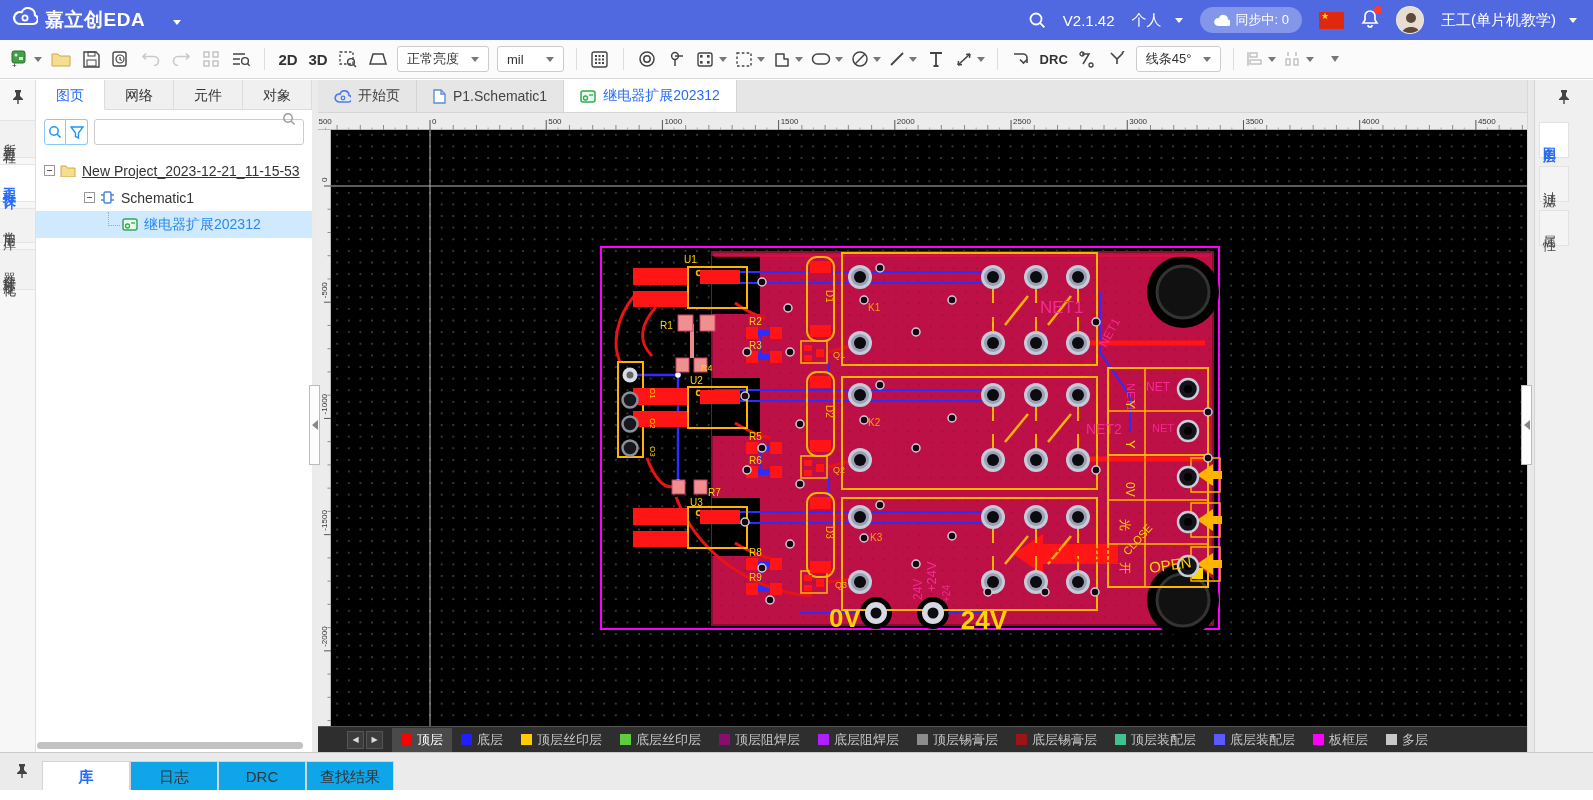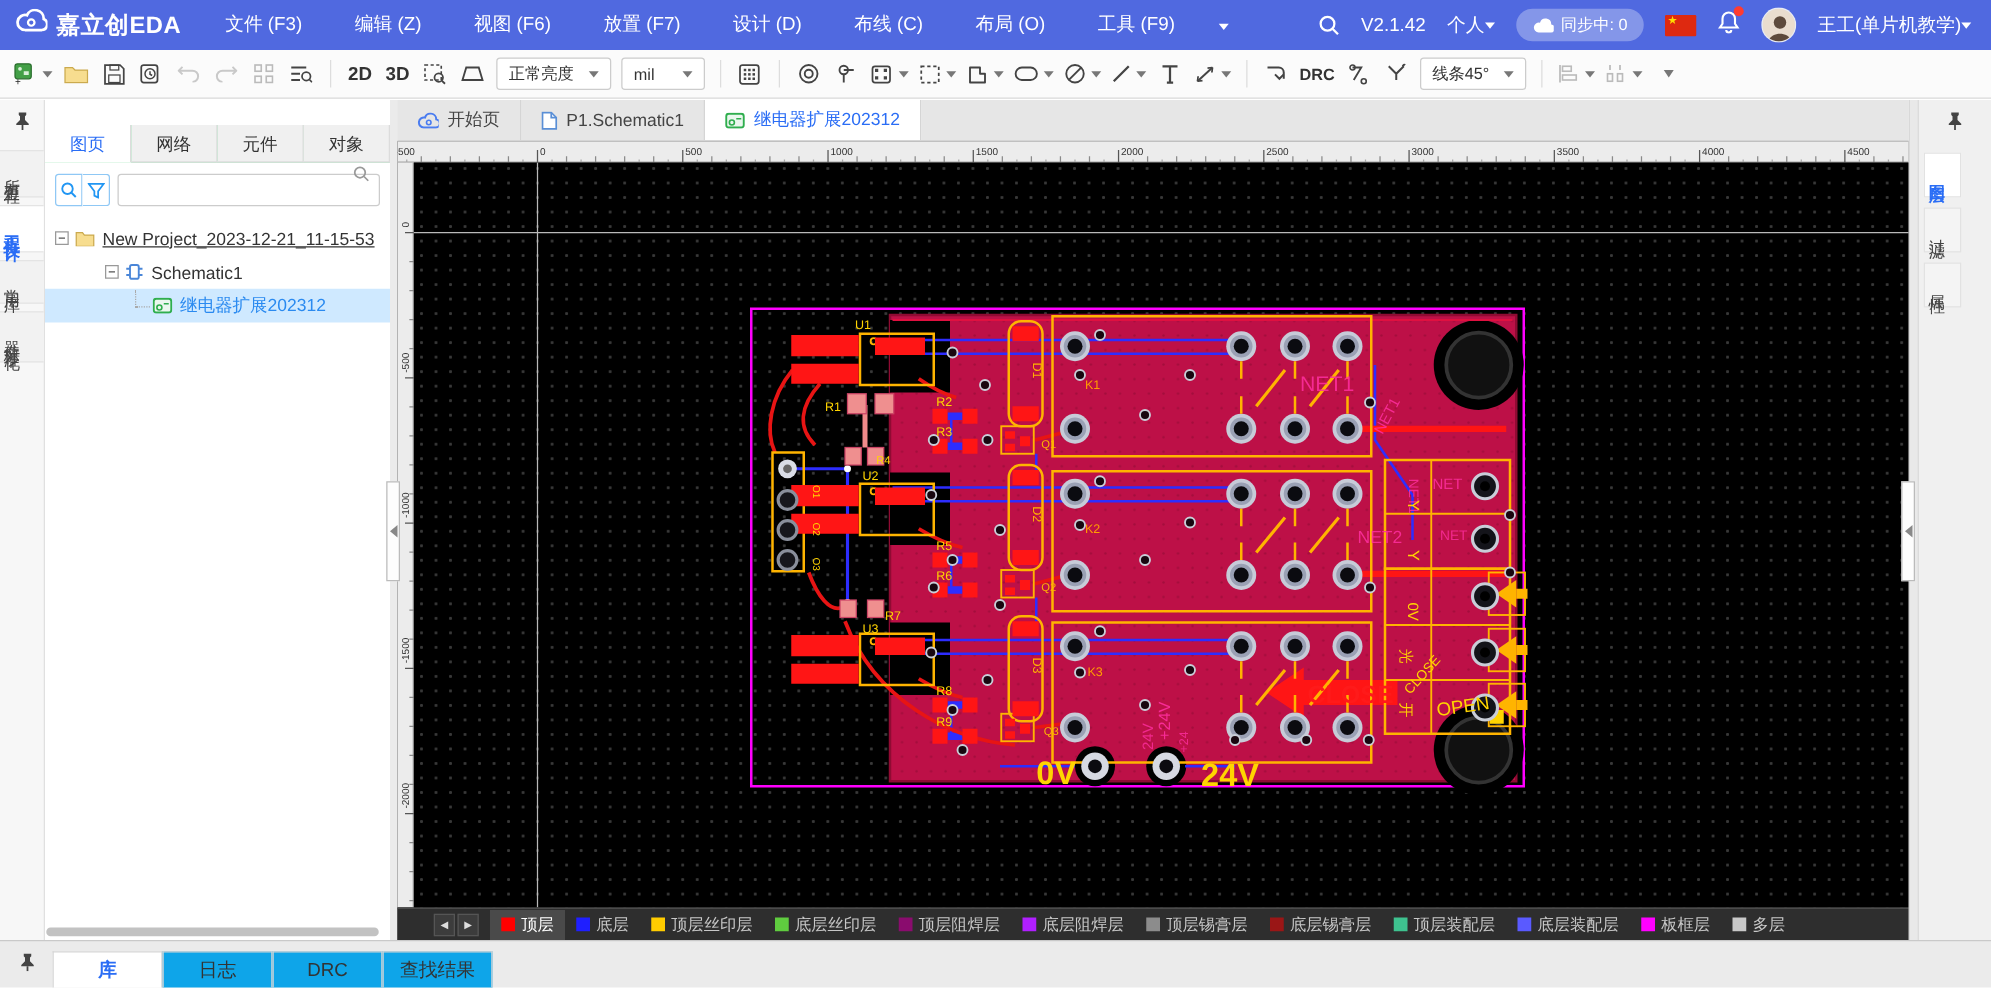"文件 (F3)" nav { html: <nav> <span>文件 (F3)</span> <span>编辑 (Z)</span> <span>视图 (F6)</span> <span>放置 (F7)</span> <span>设计 (D)</span> <span>布线 (C)</span> <span>布局 (O)</span> <span>工具 (F9)</span> </nav> -> none }
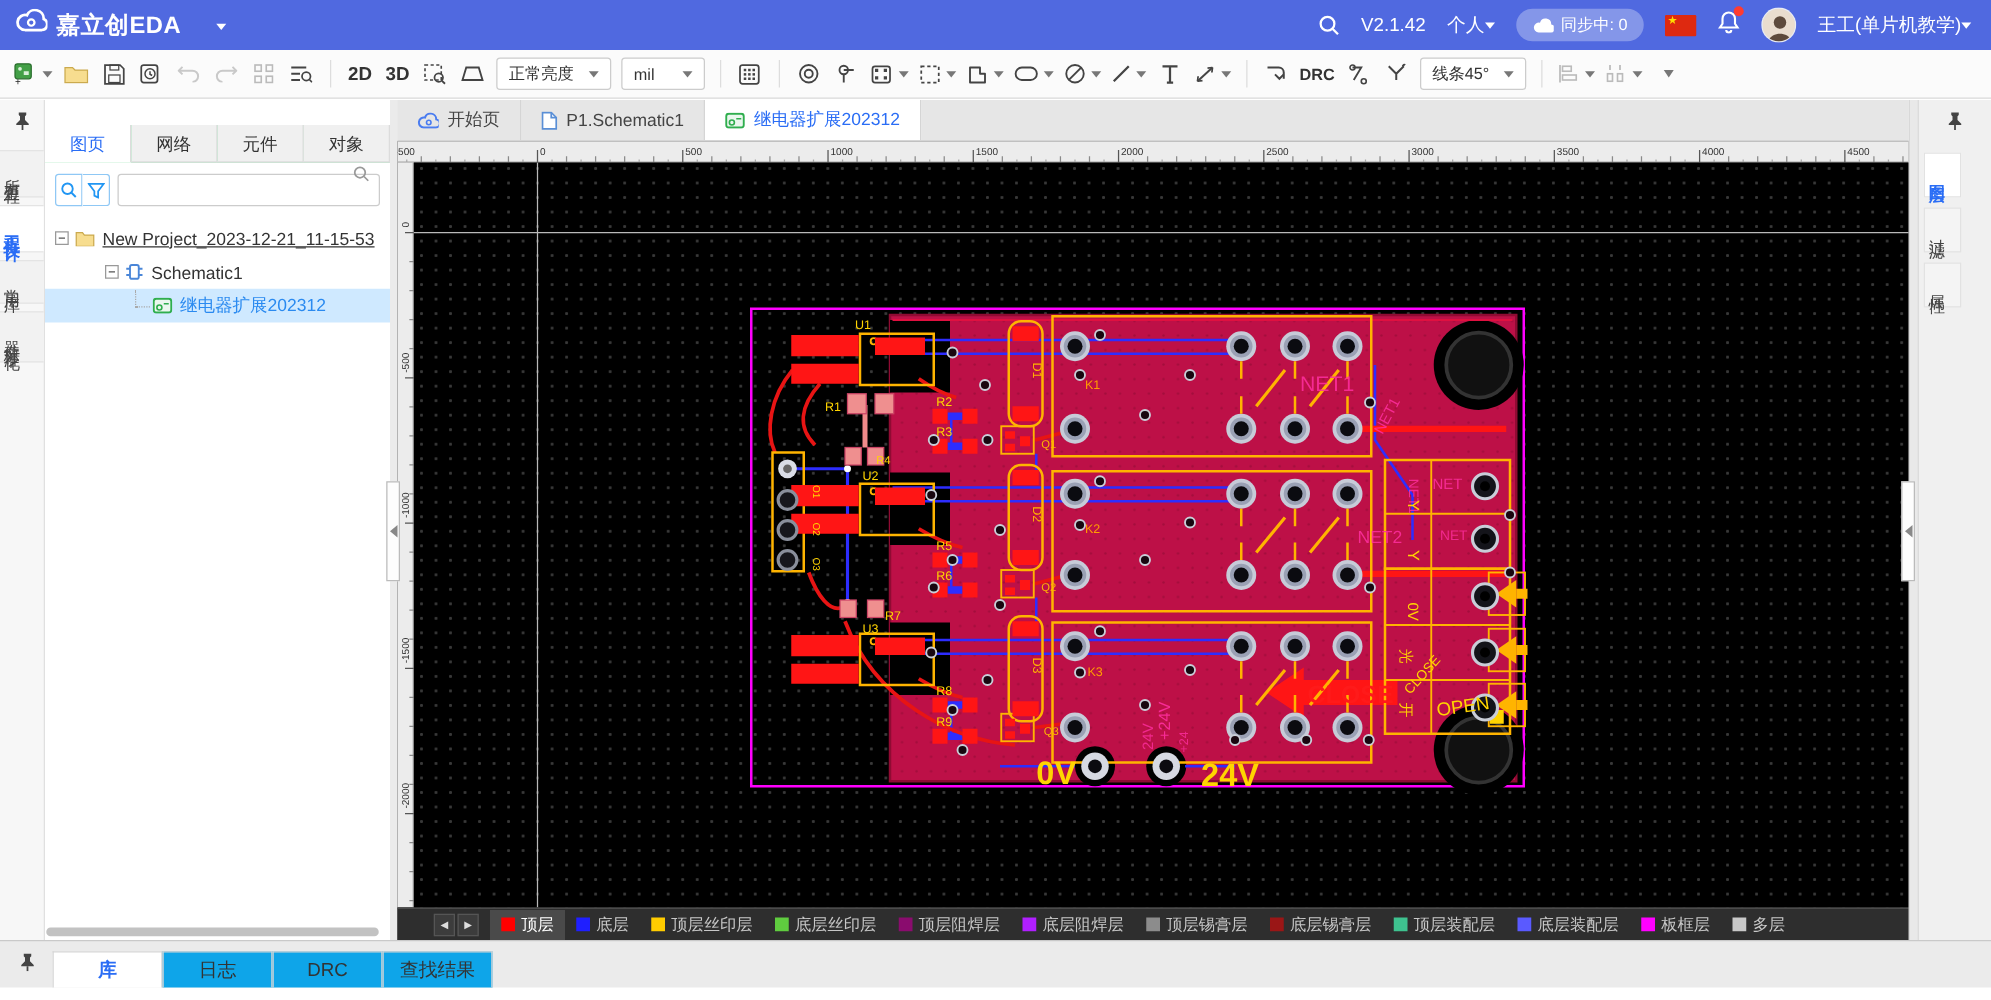"个人" .acct { gap: 0 -> 13px }
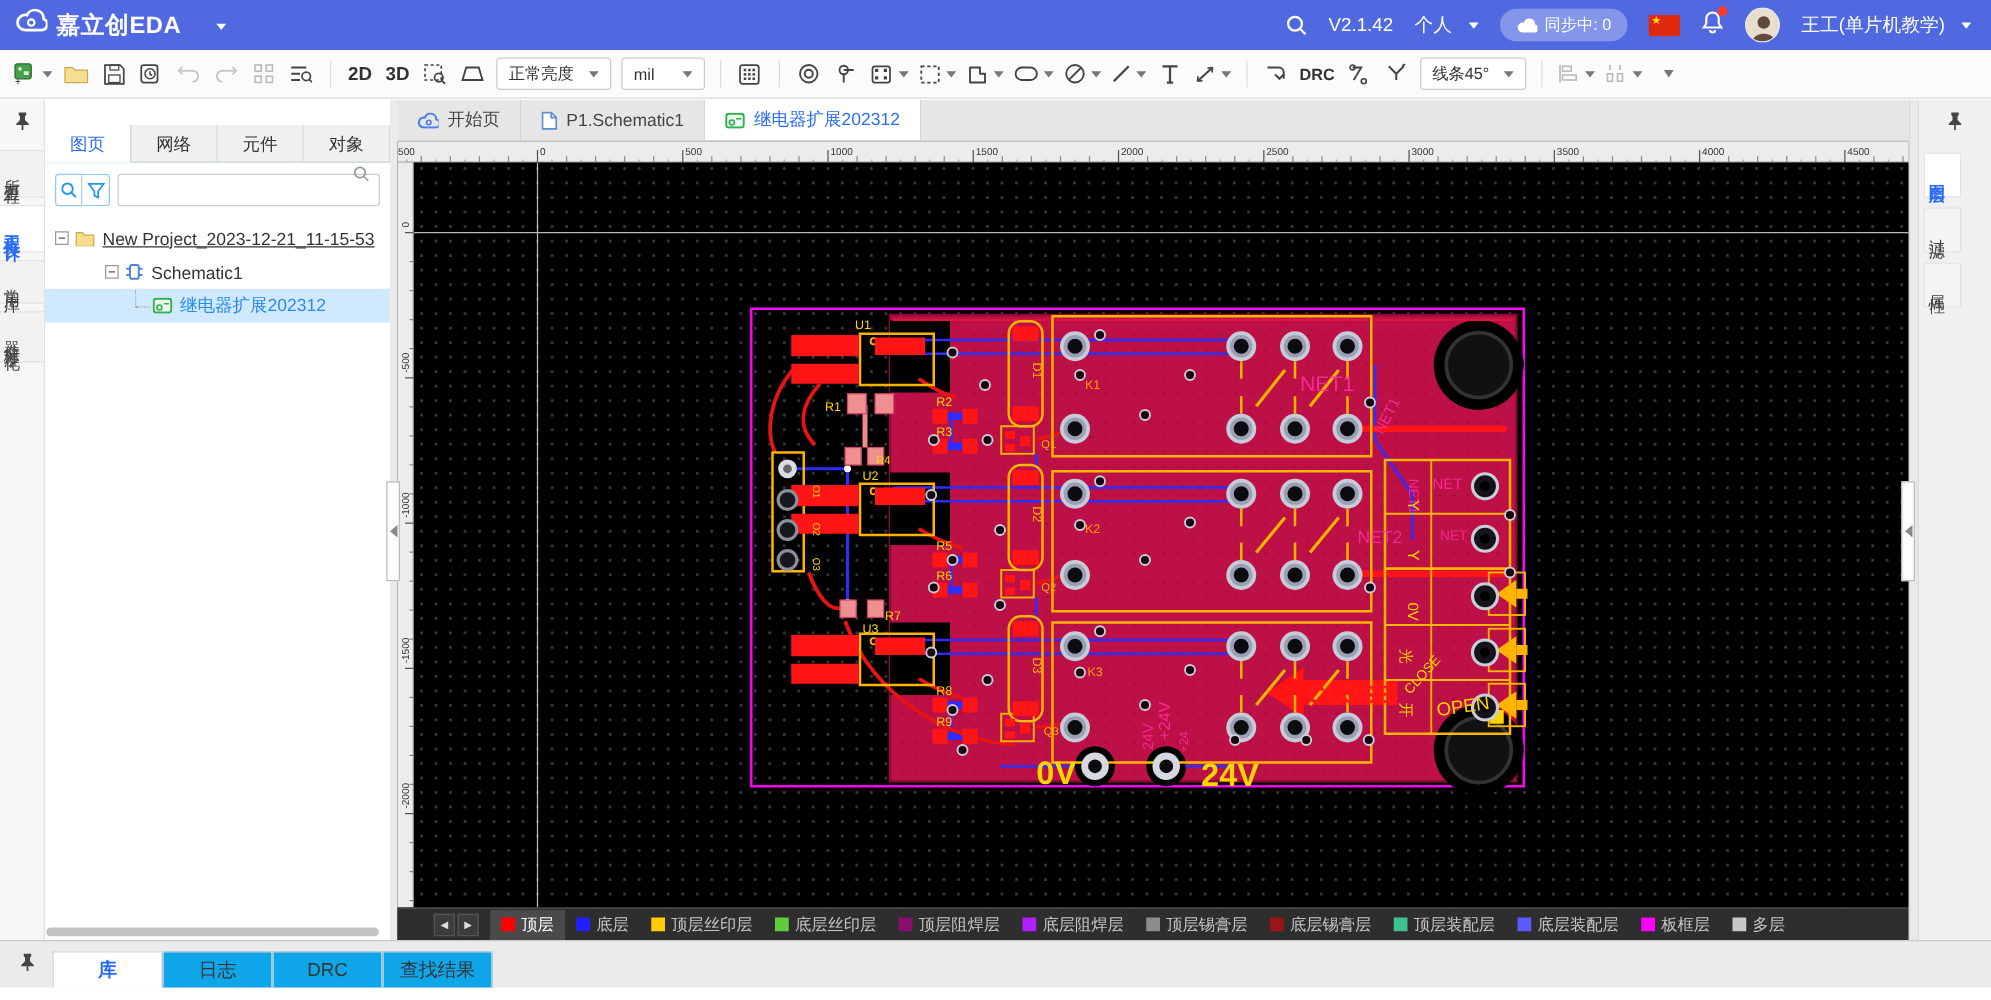"图页" #panel-tabs { margin-top: 20px -> none }
